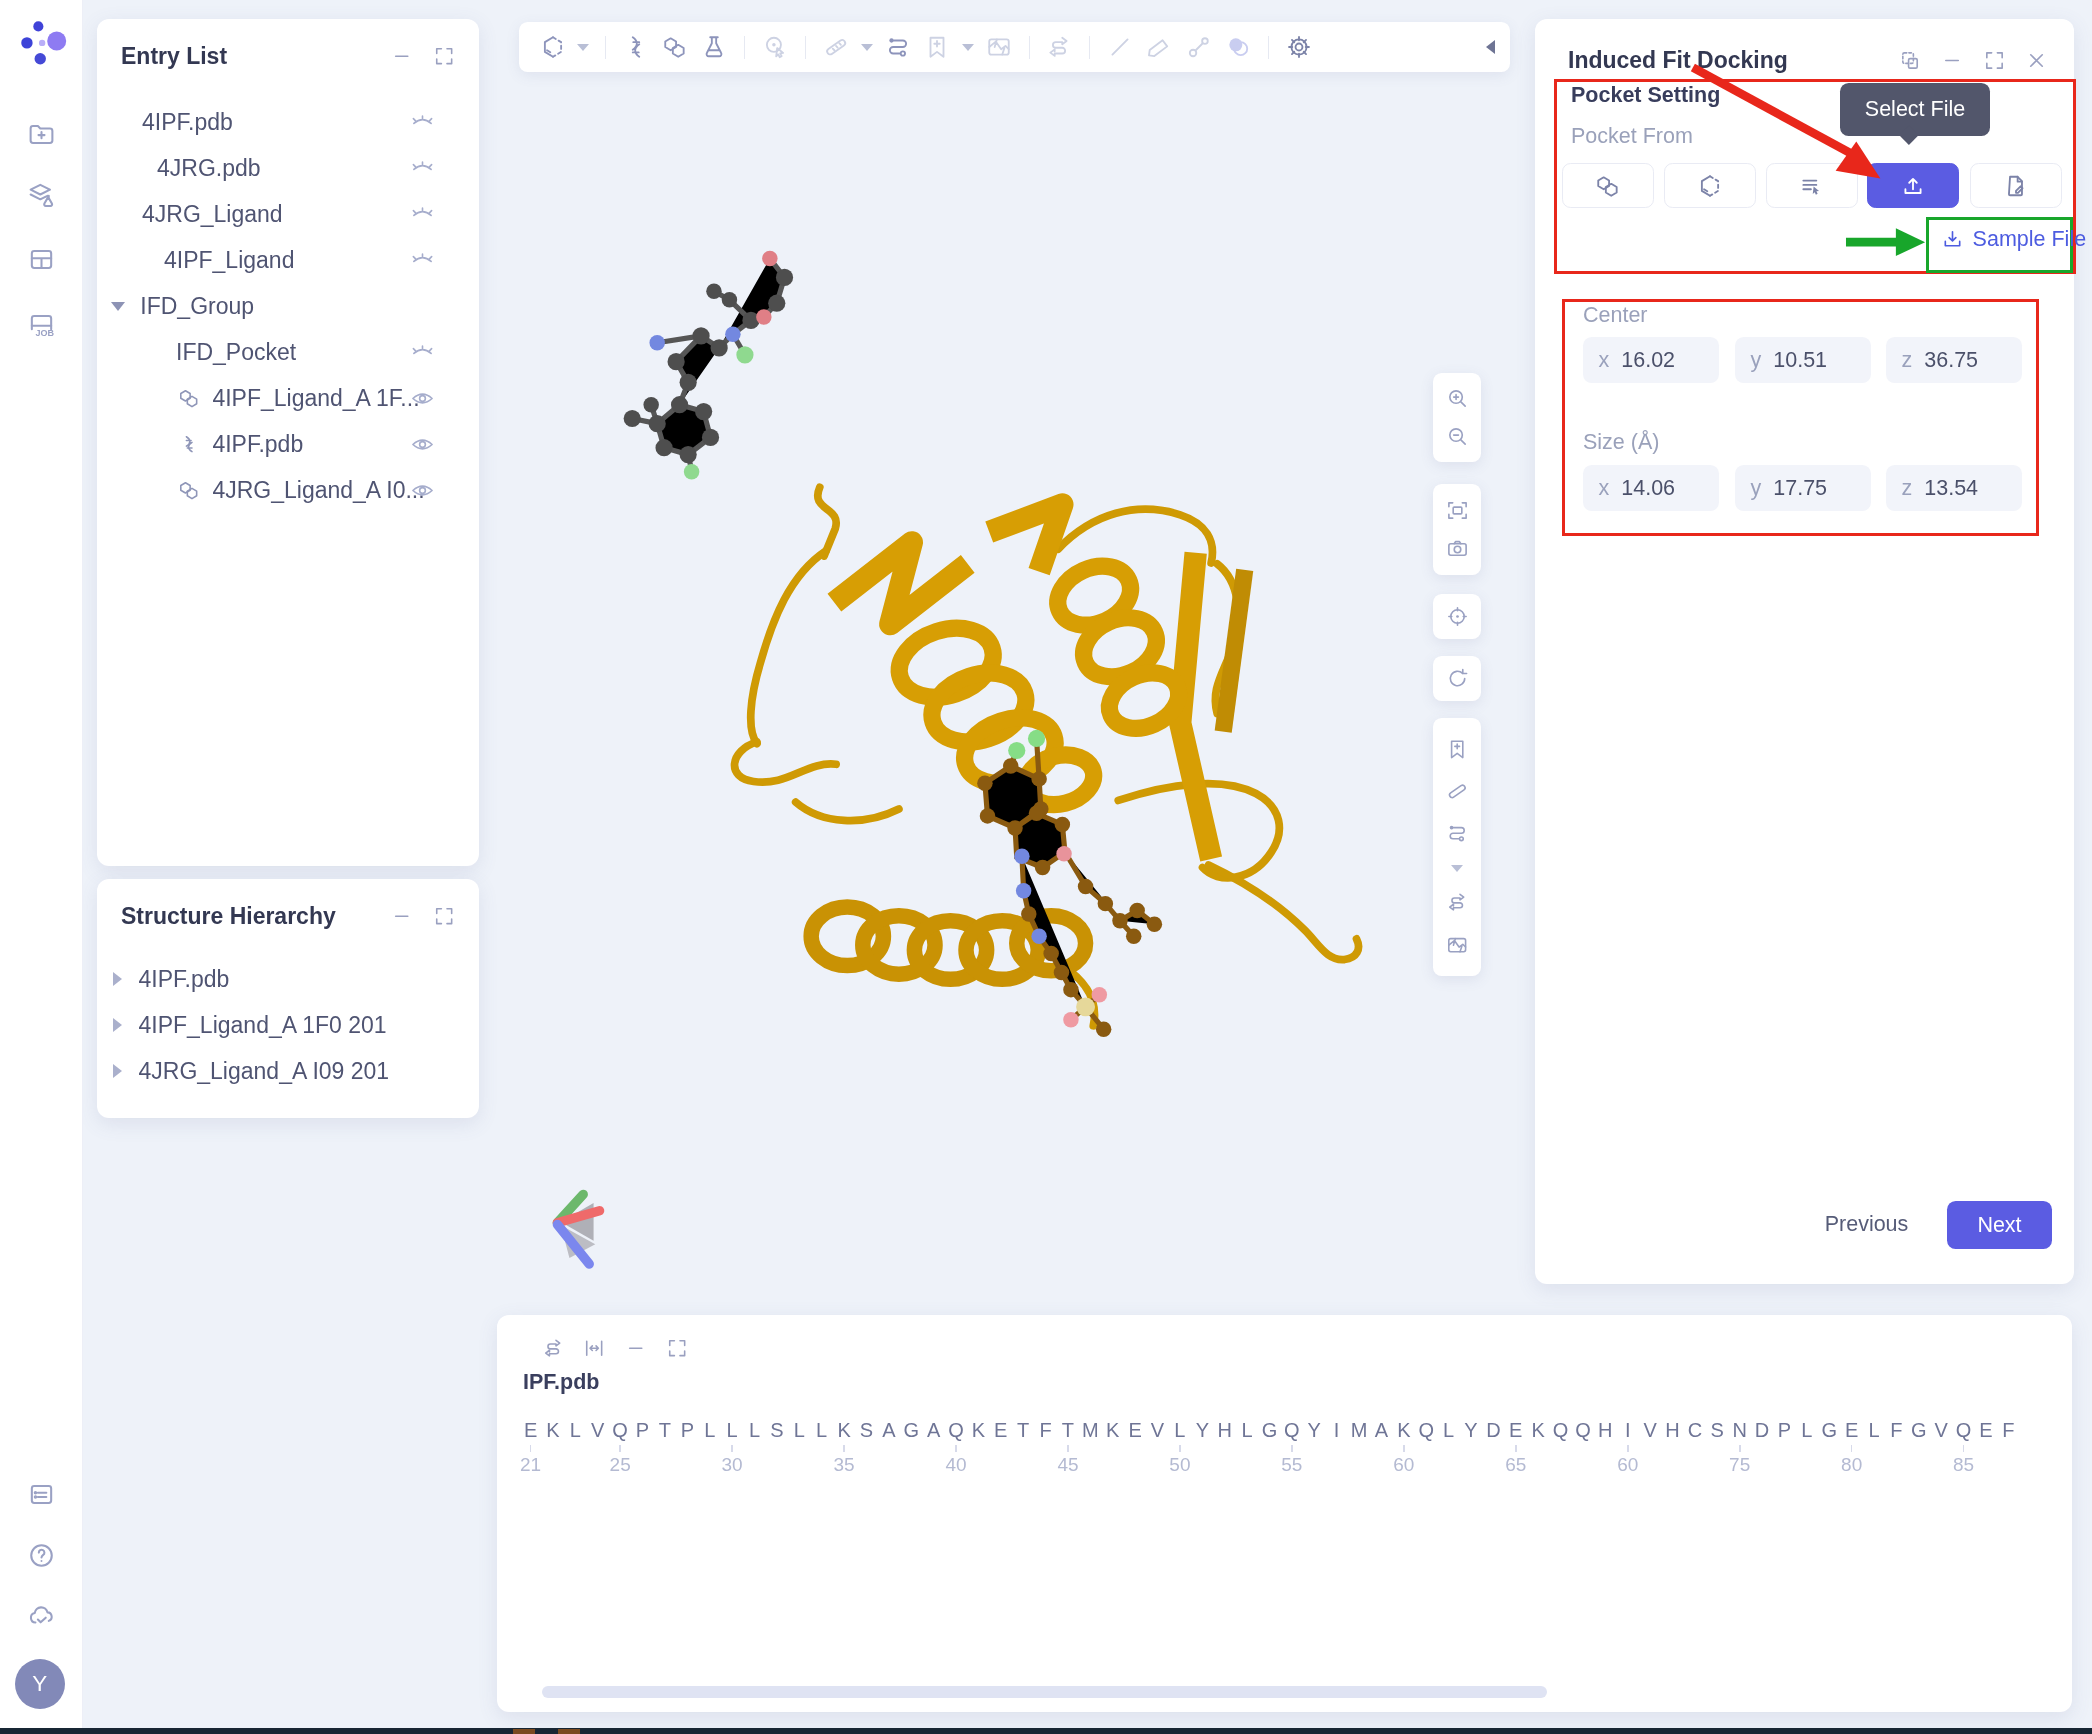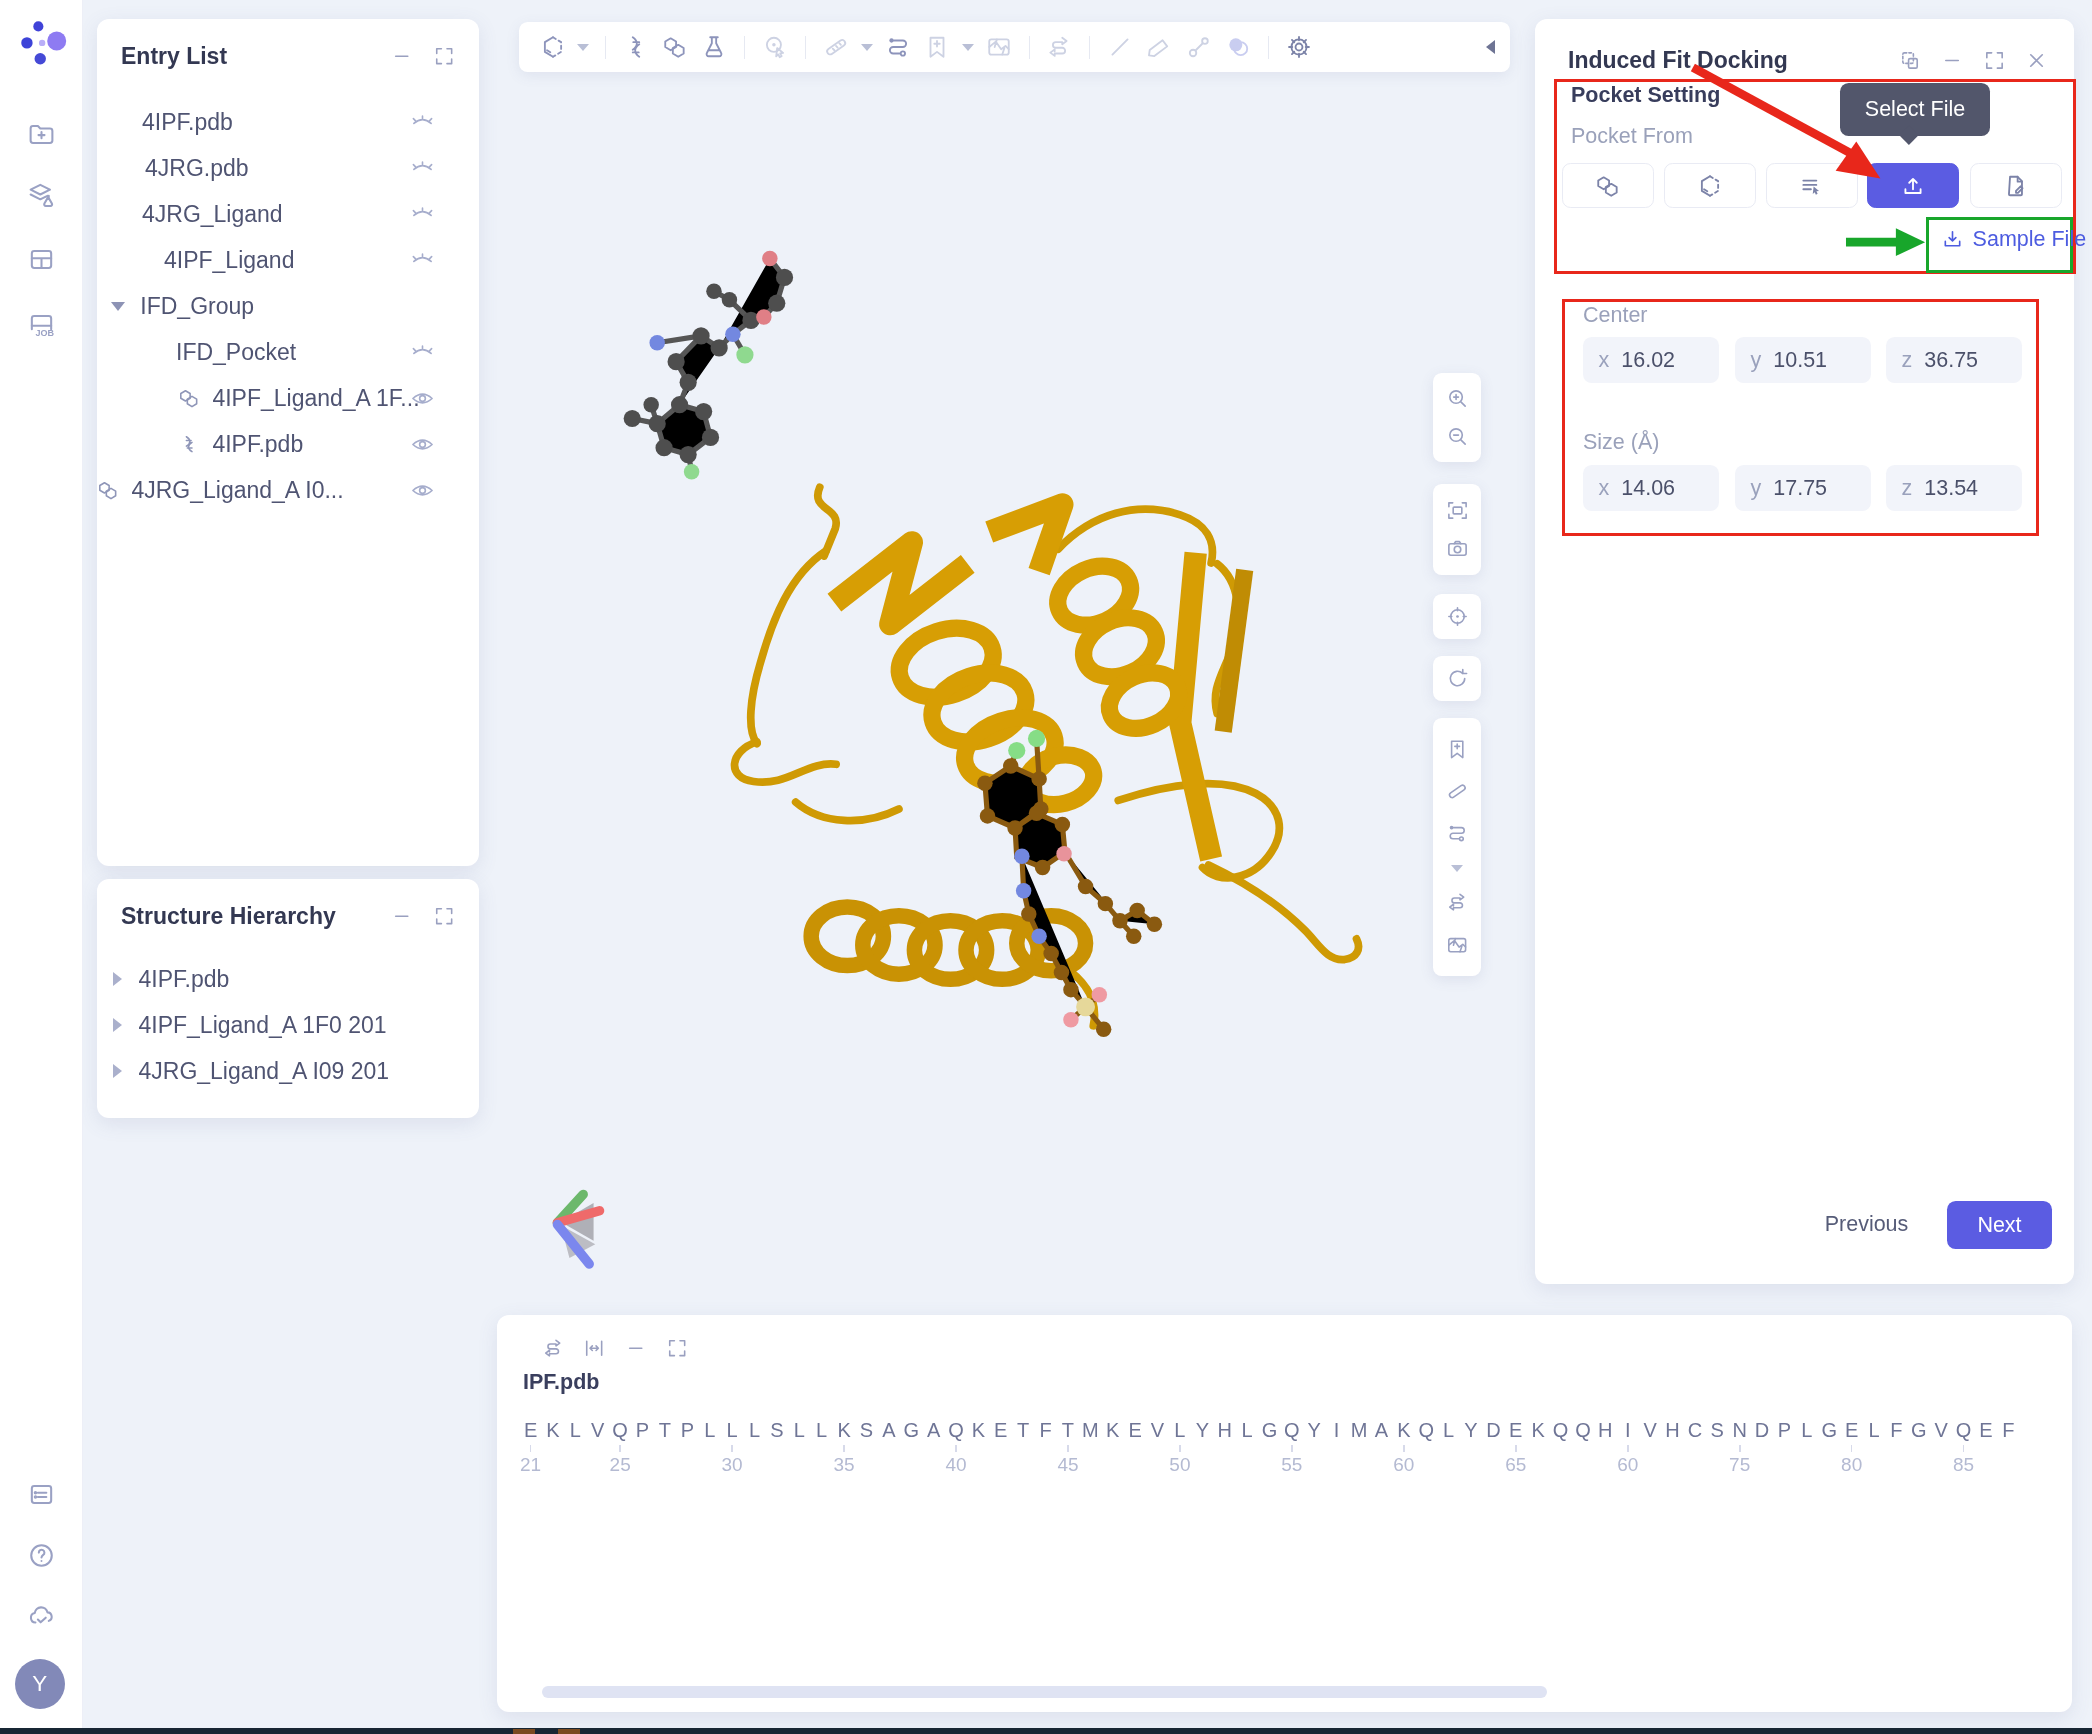"4JRG.pdb" div.row { padding-left: 48px -> 60px }
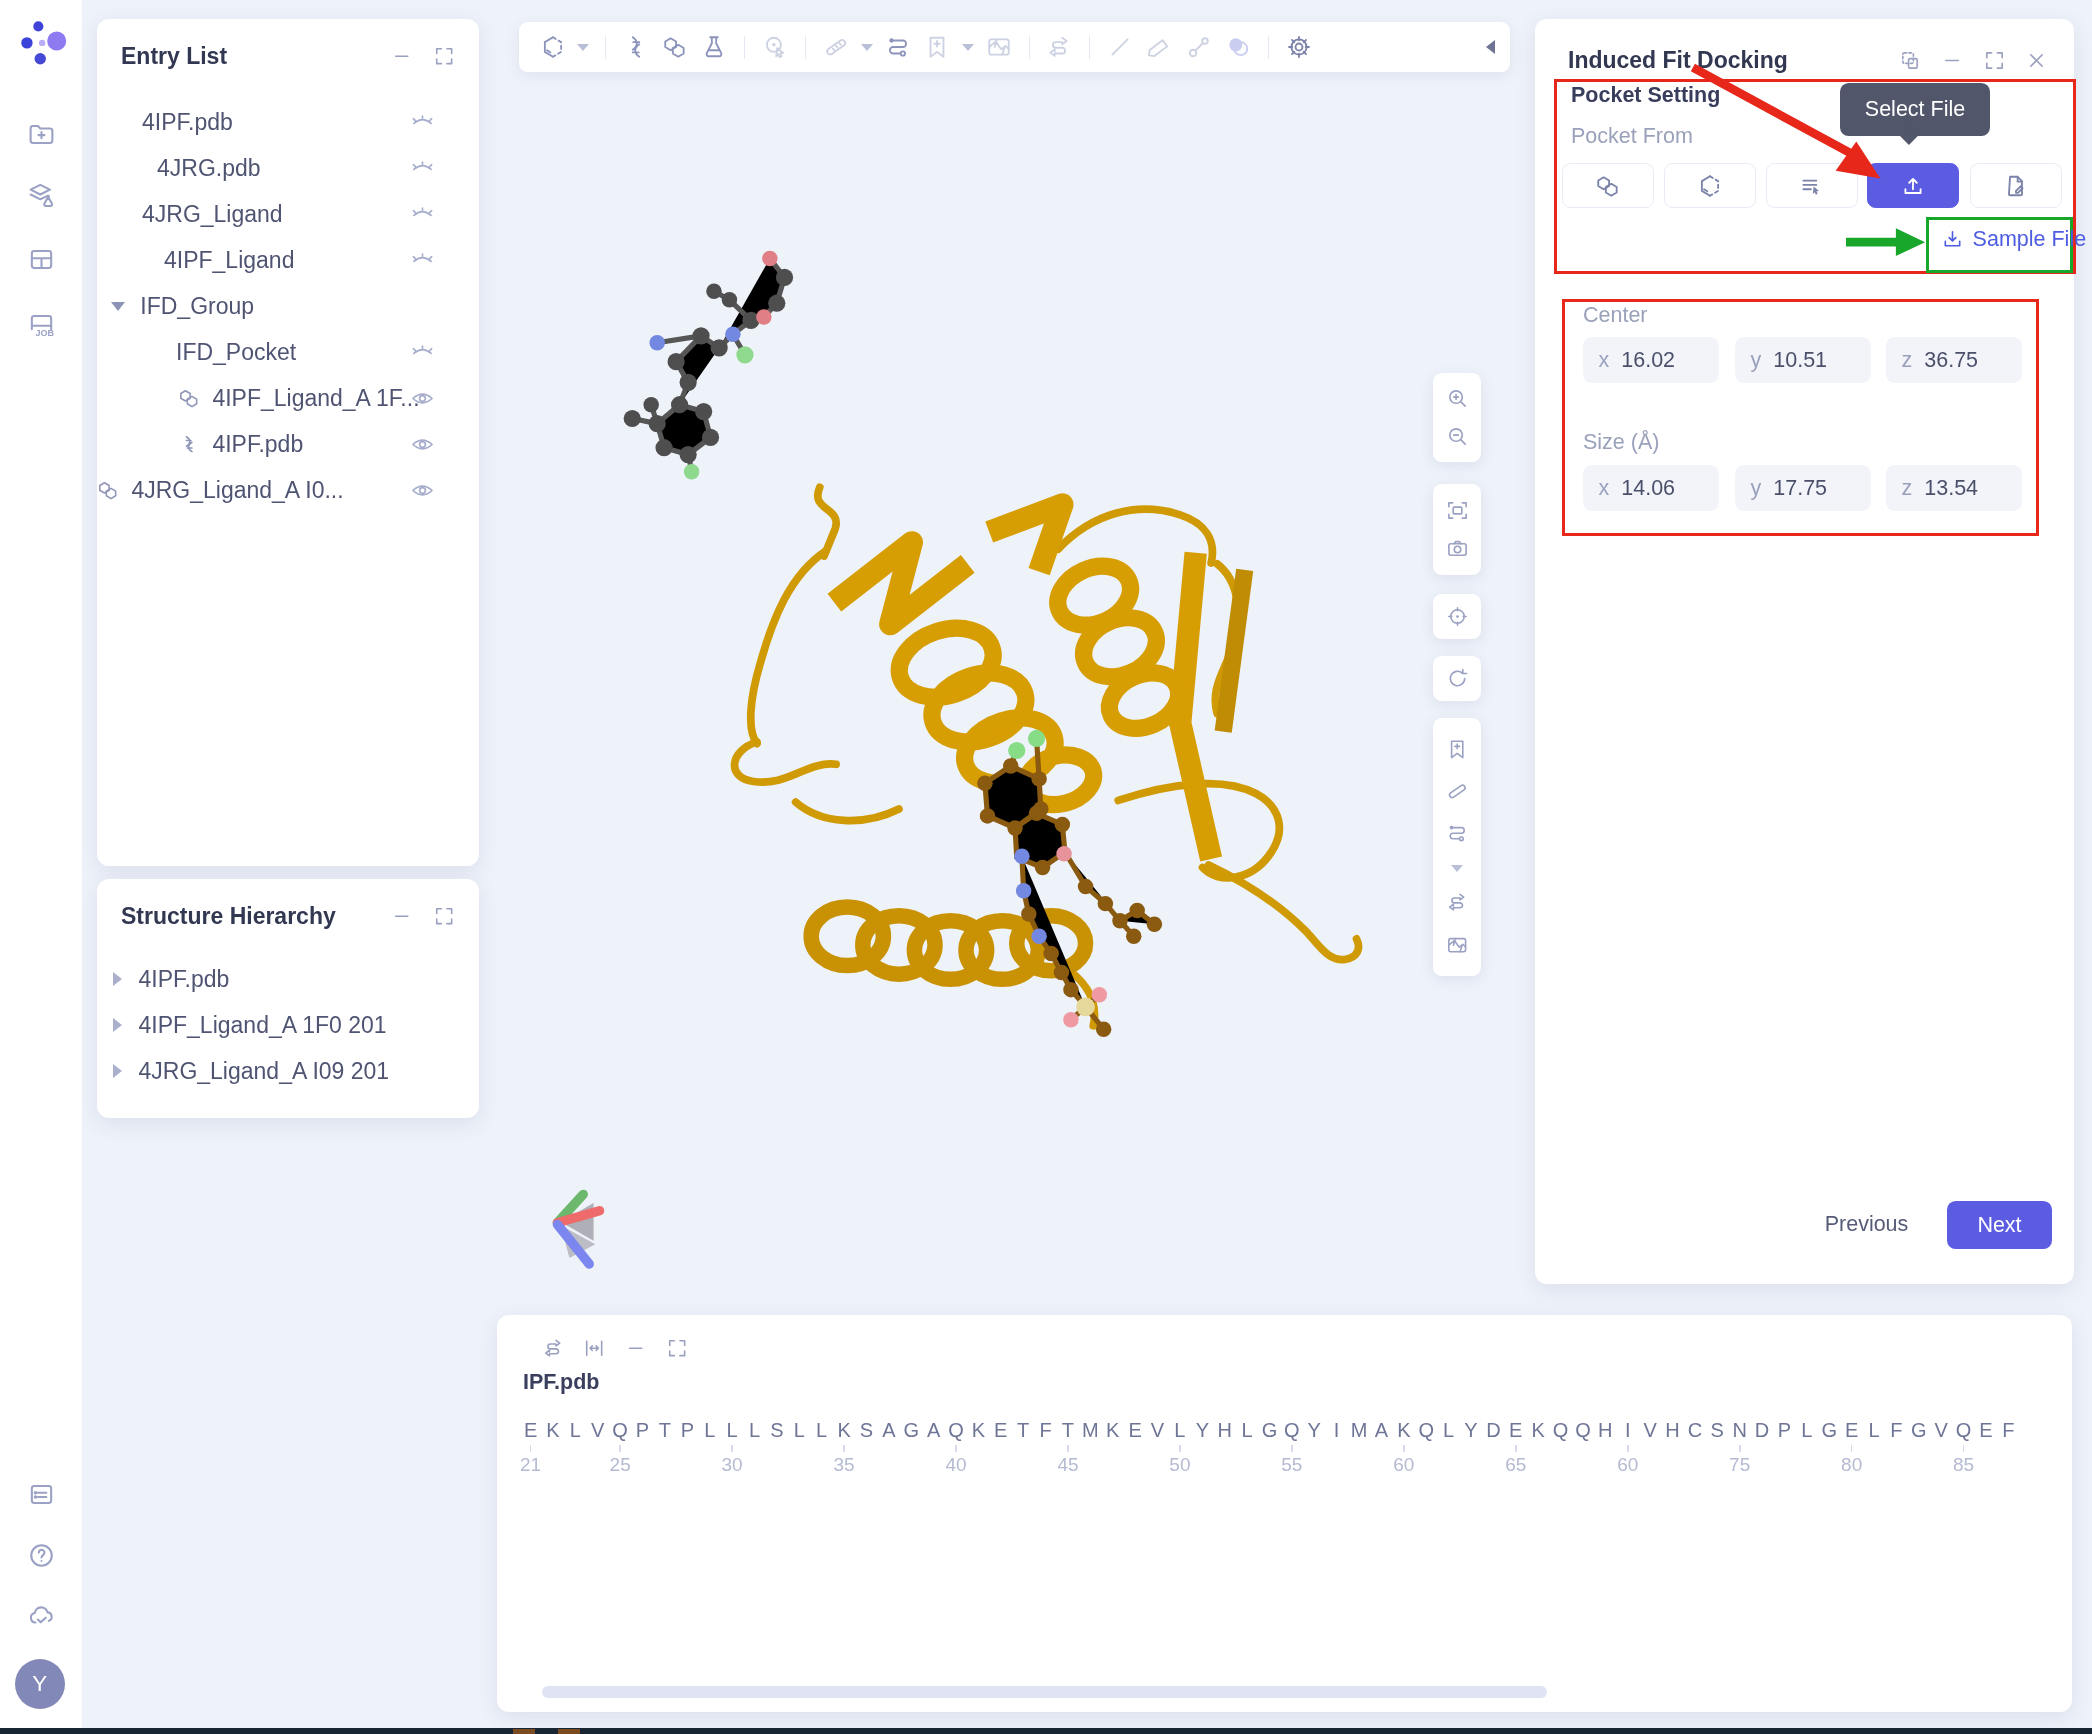"4JRG_Ligand_A I0..." div.row { padding-left: none -> 81px }
